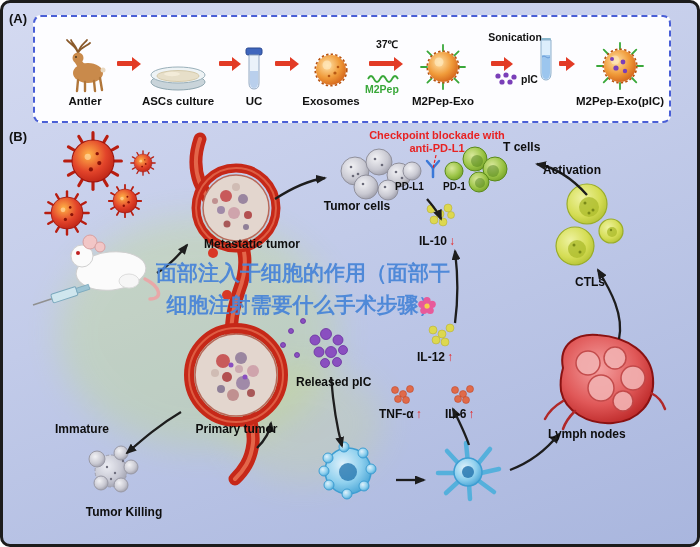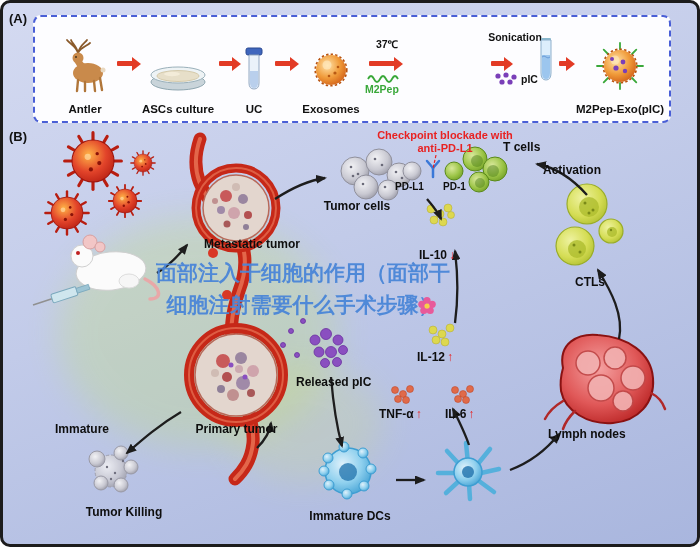"Antler" .step-label { margin-top: 10px -> 2px }
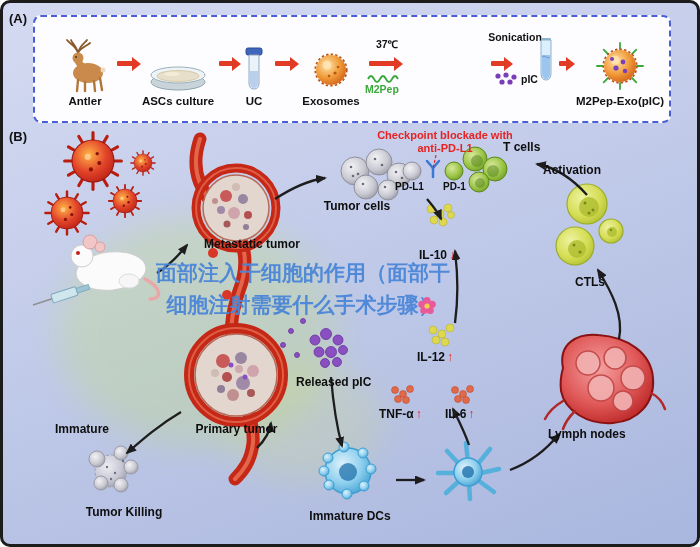"M2Pep-Exo" div.step { html: none -> <div> <div> <svg> <g> <line></line> <line></line> <line></line> <line></line> <line></line> <line></line> <line></line> <line></line> </g> <circle></circle> <circle></circle> <circle></circle> </svg> </div> <div>M2Pep-Exo</div> </div> }
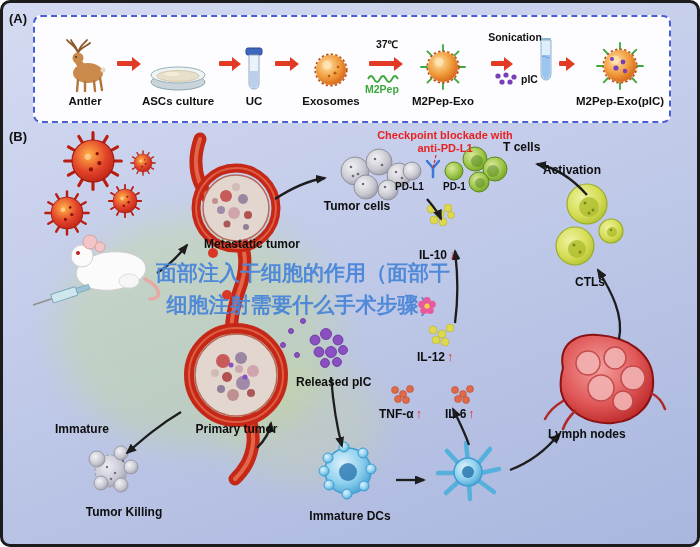"Checkpoint blockade with anti-PD-L1" .checkpoint { margin-left: 8px -> none }
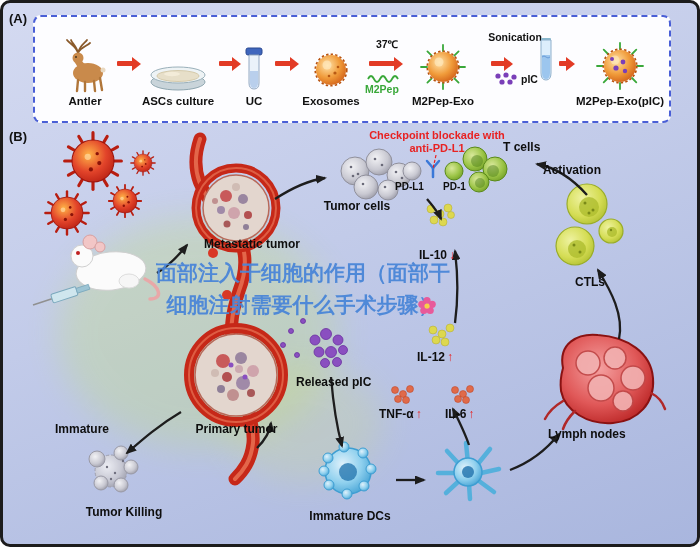"IL-10 ↓" div.lbl { top: 245px -> 231px }
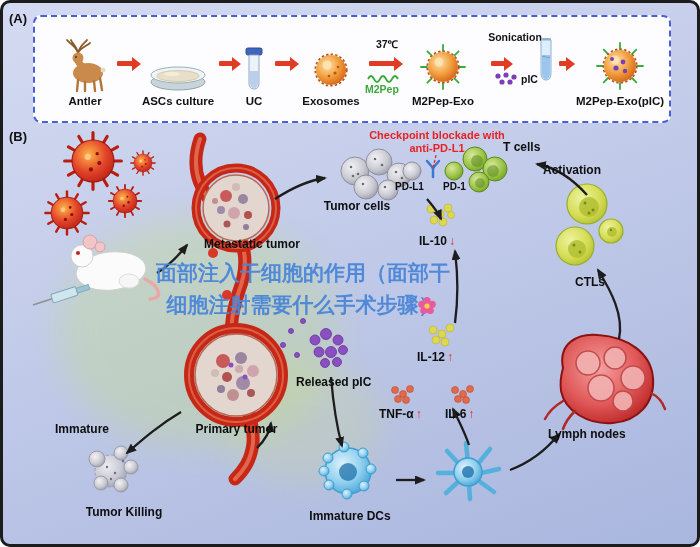"Immature DCs" div.lbl { html: <div>Immature DCs</div> -> none }
